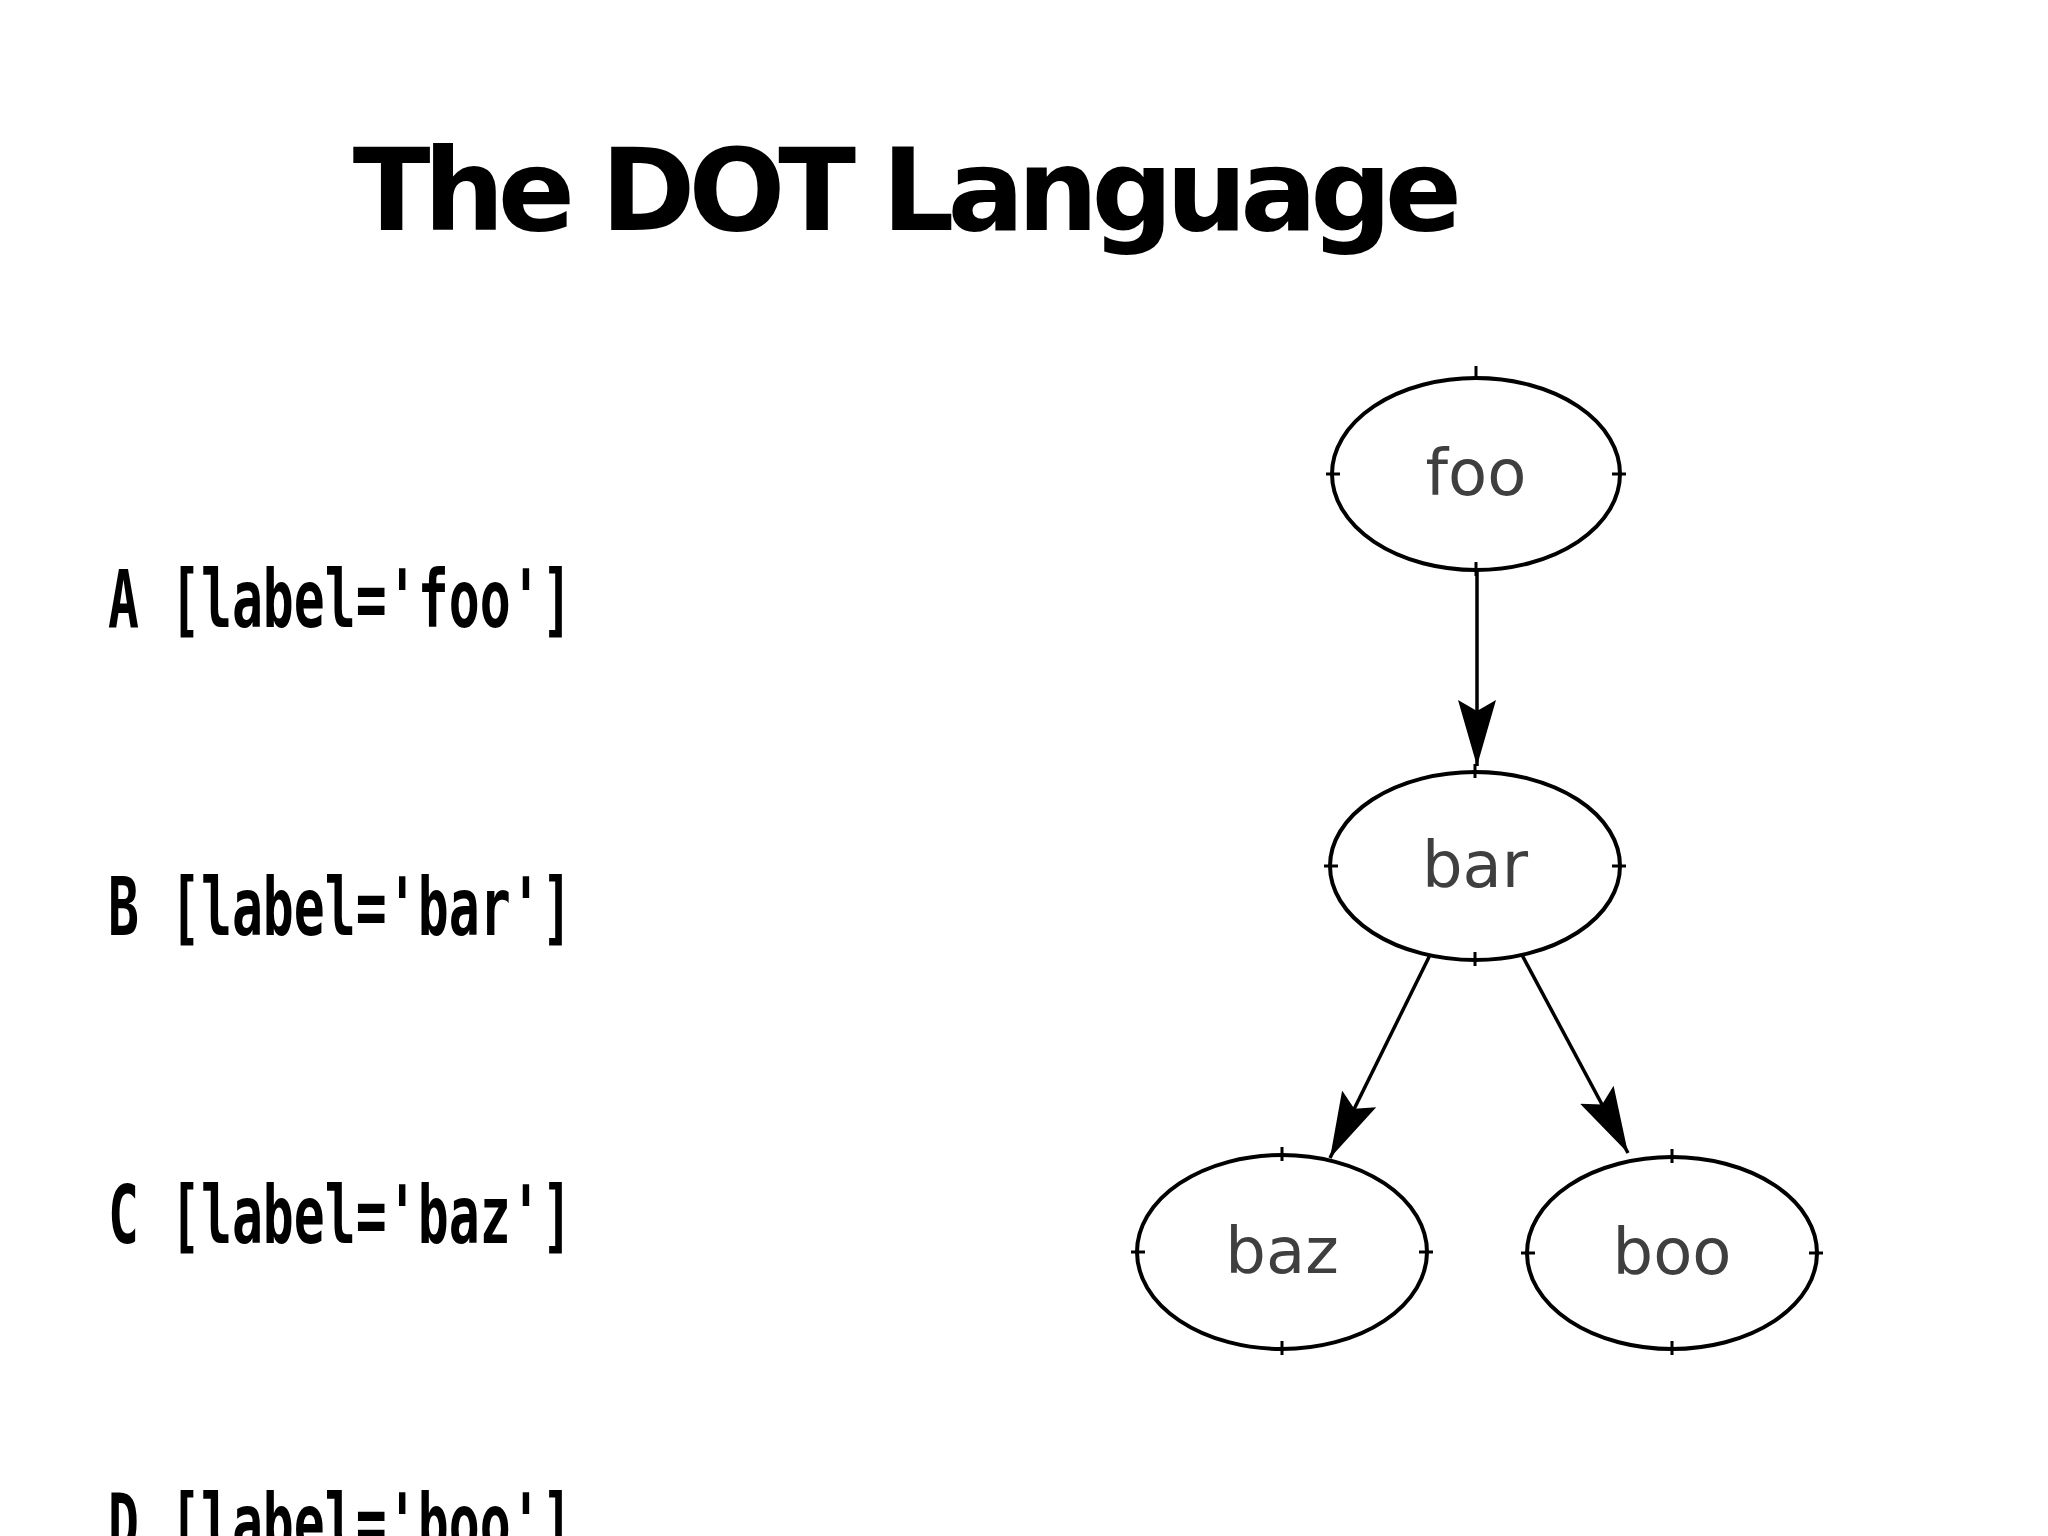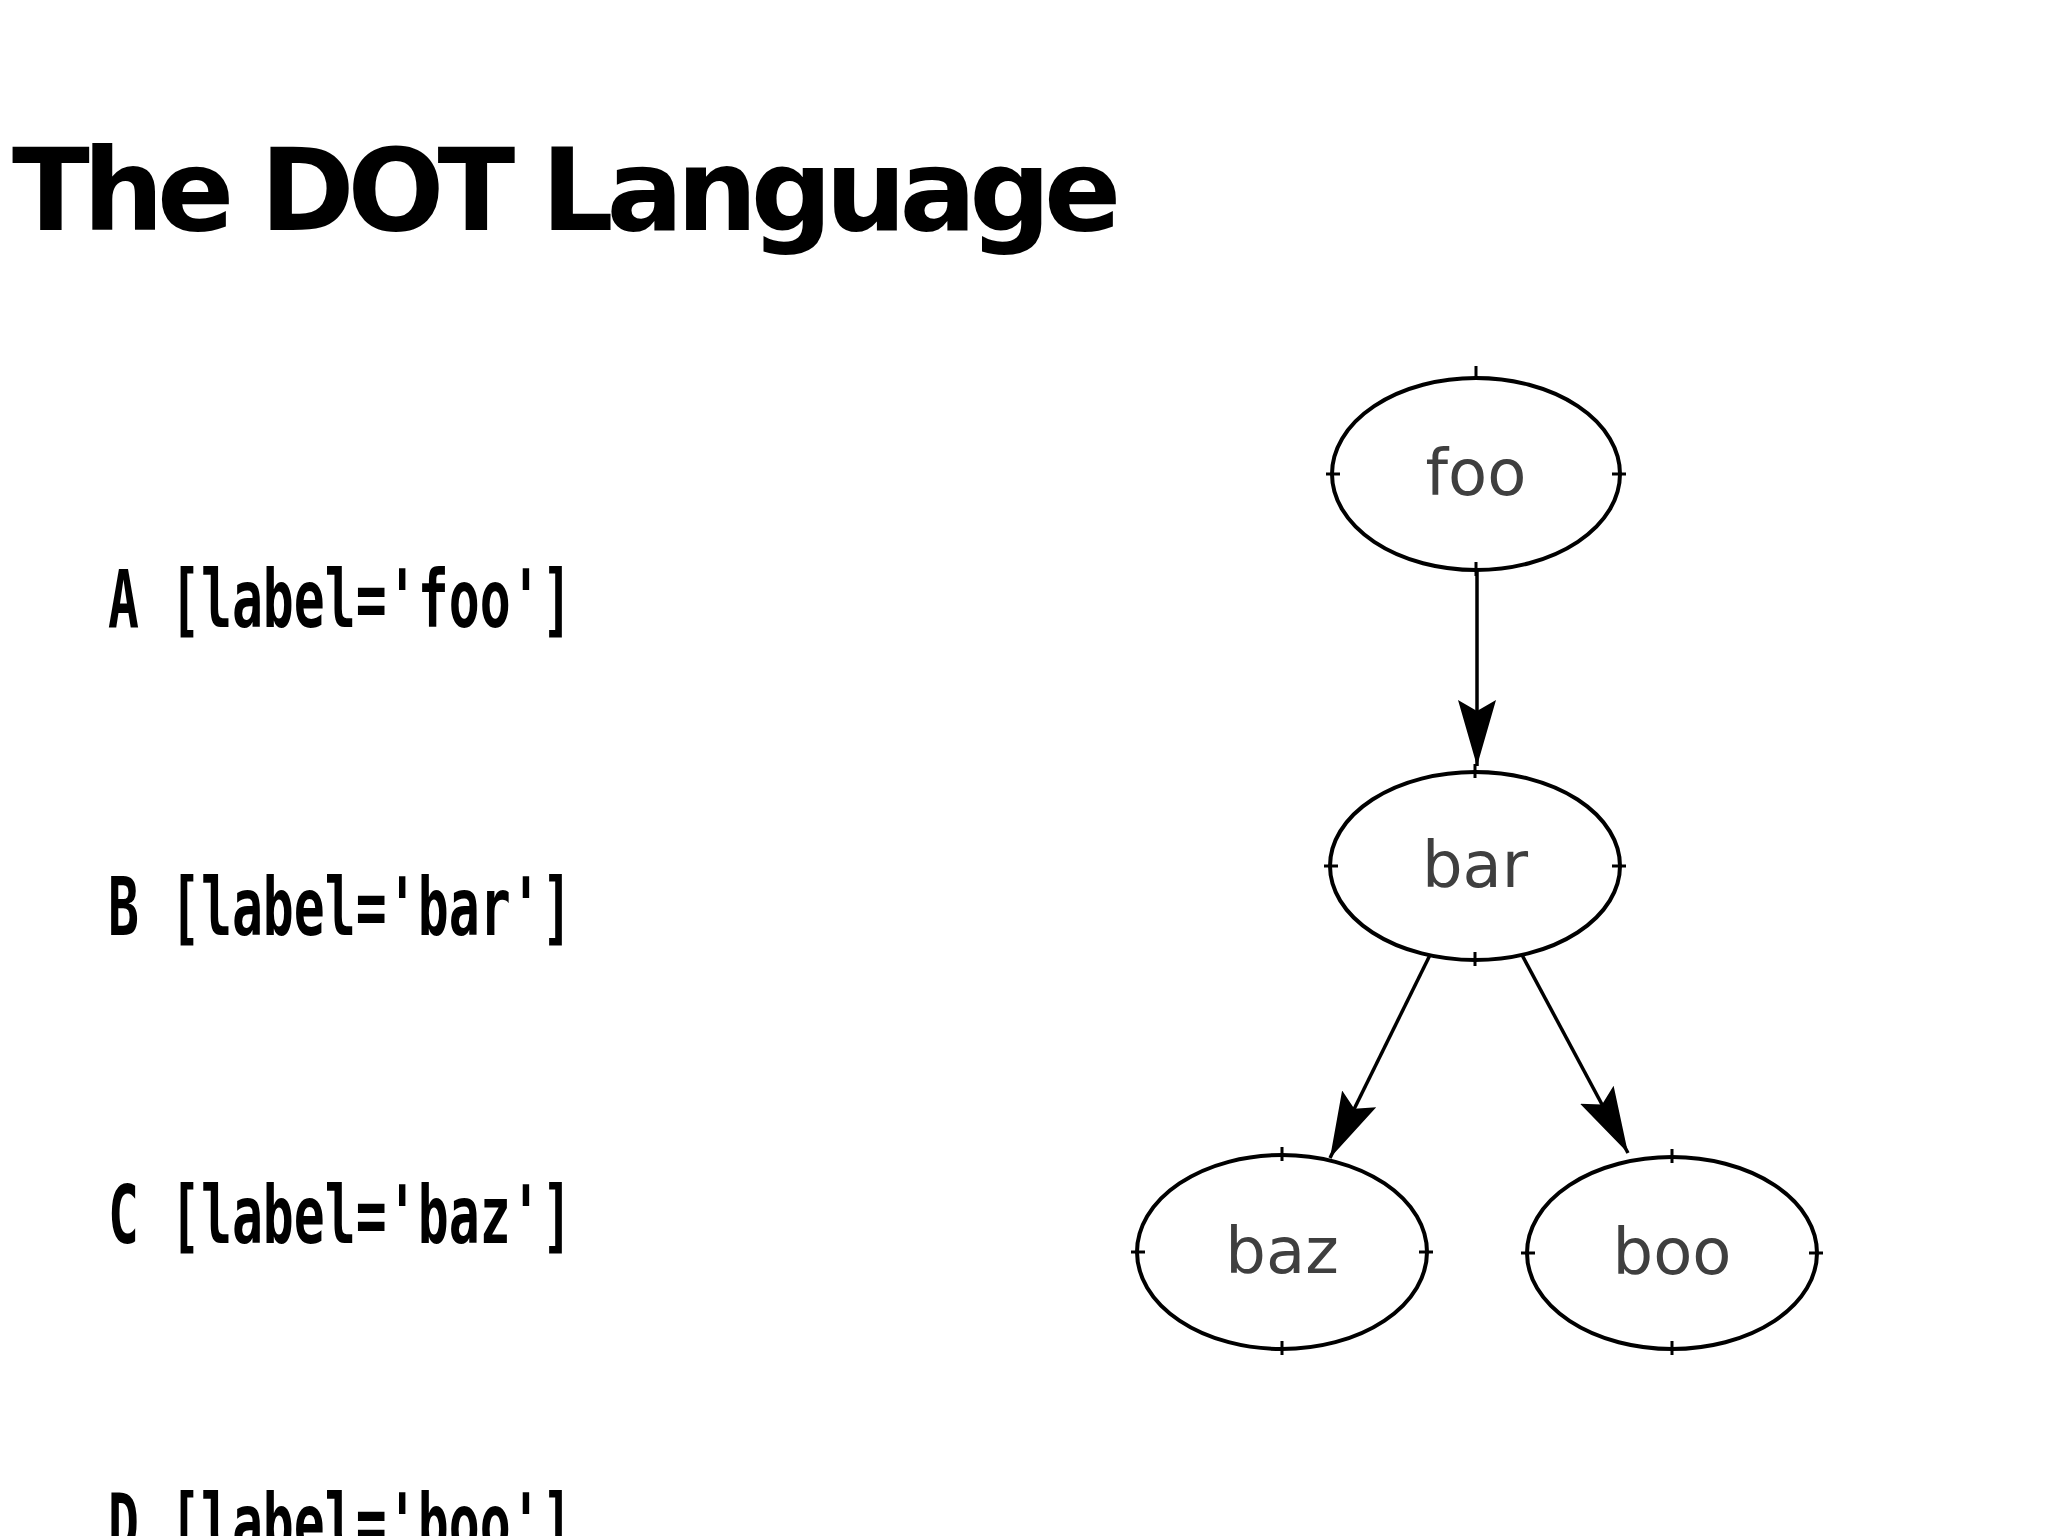"The DOT Language" .slide-title { padding-left: 12px -> none; text-align: left -> center }
